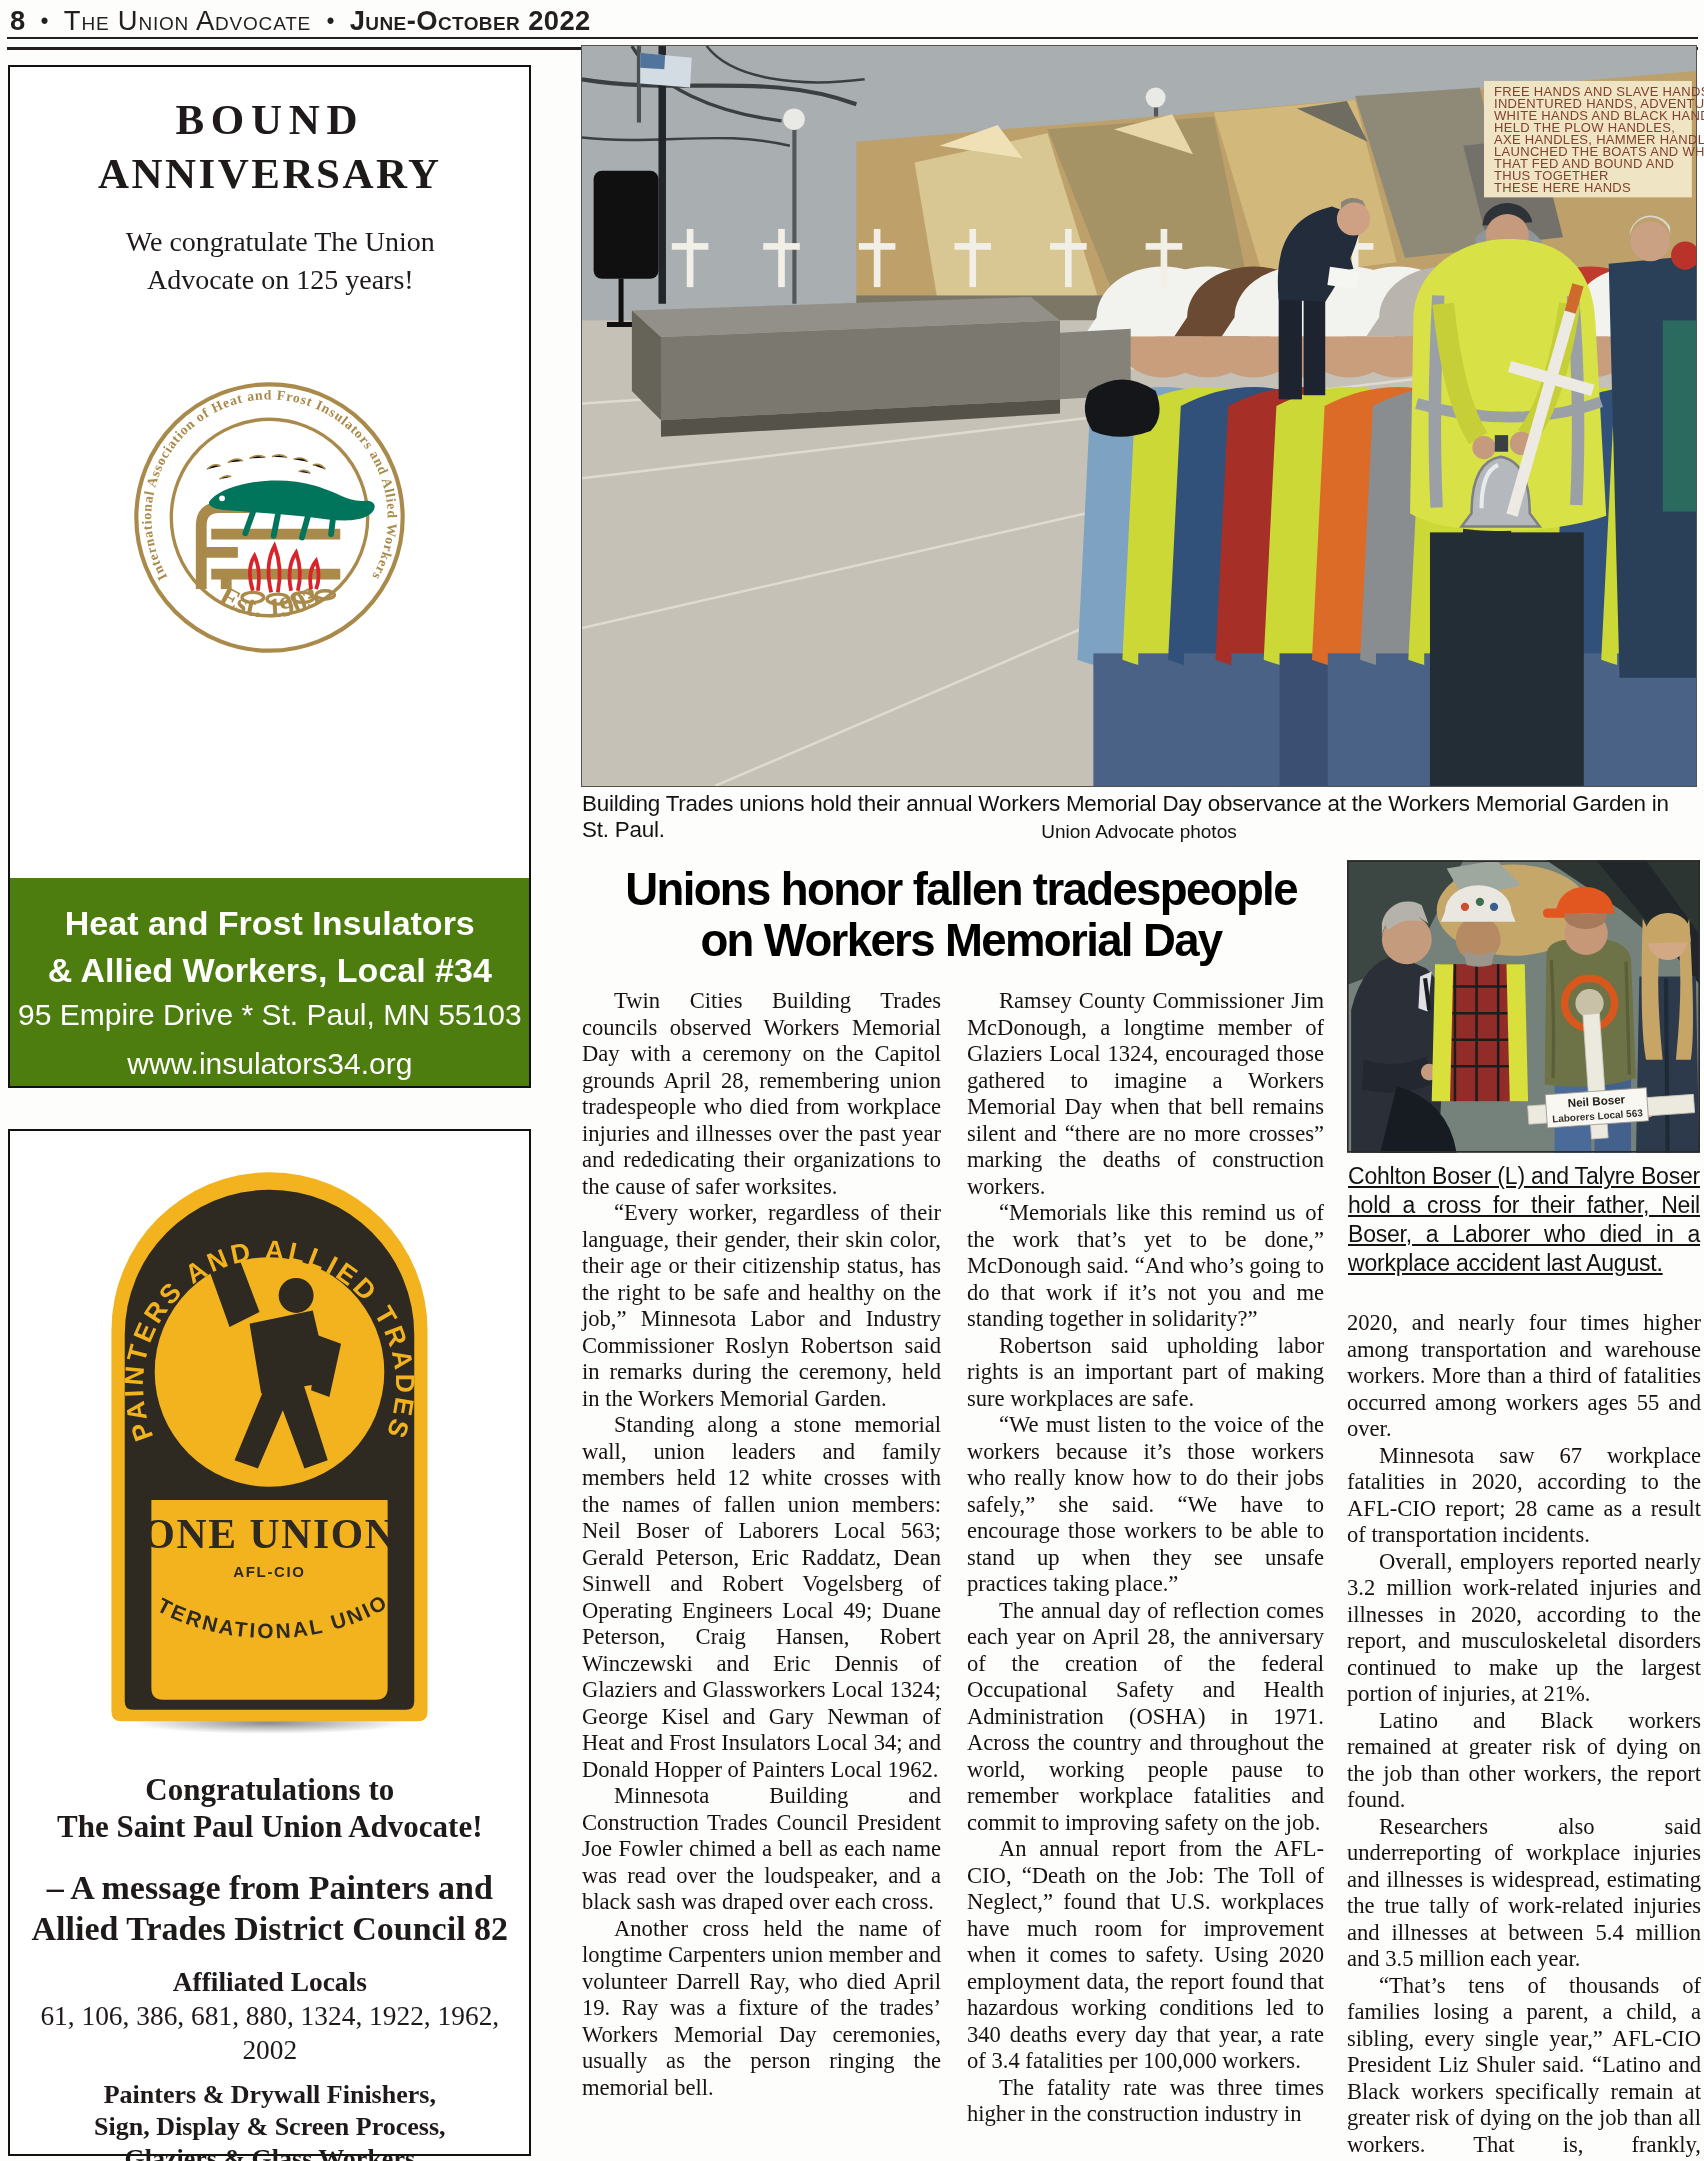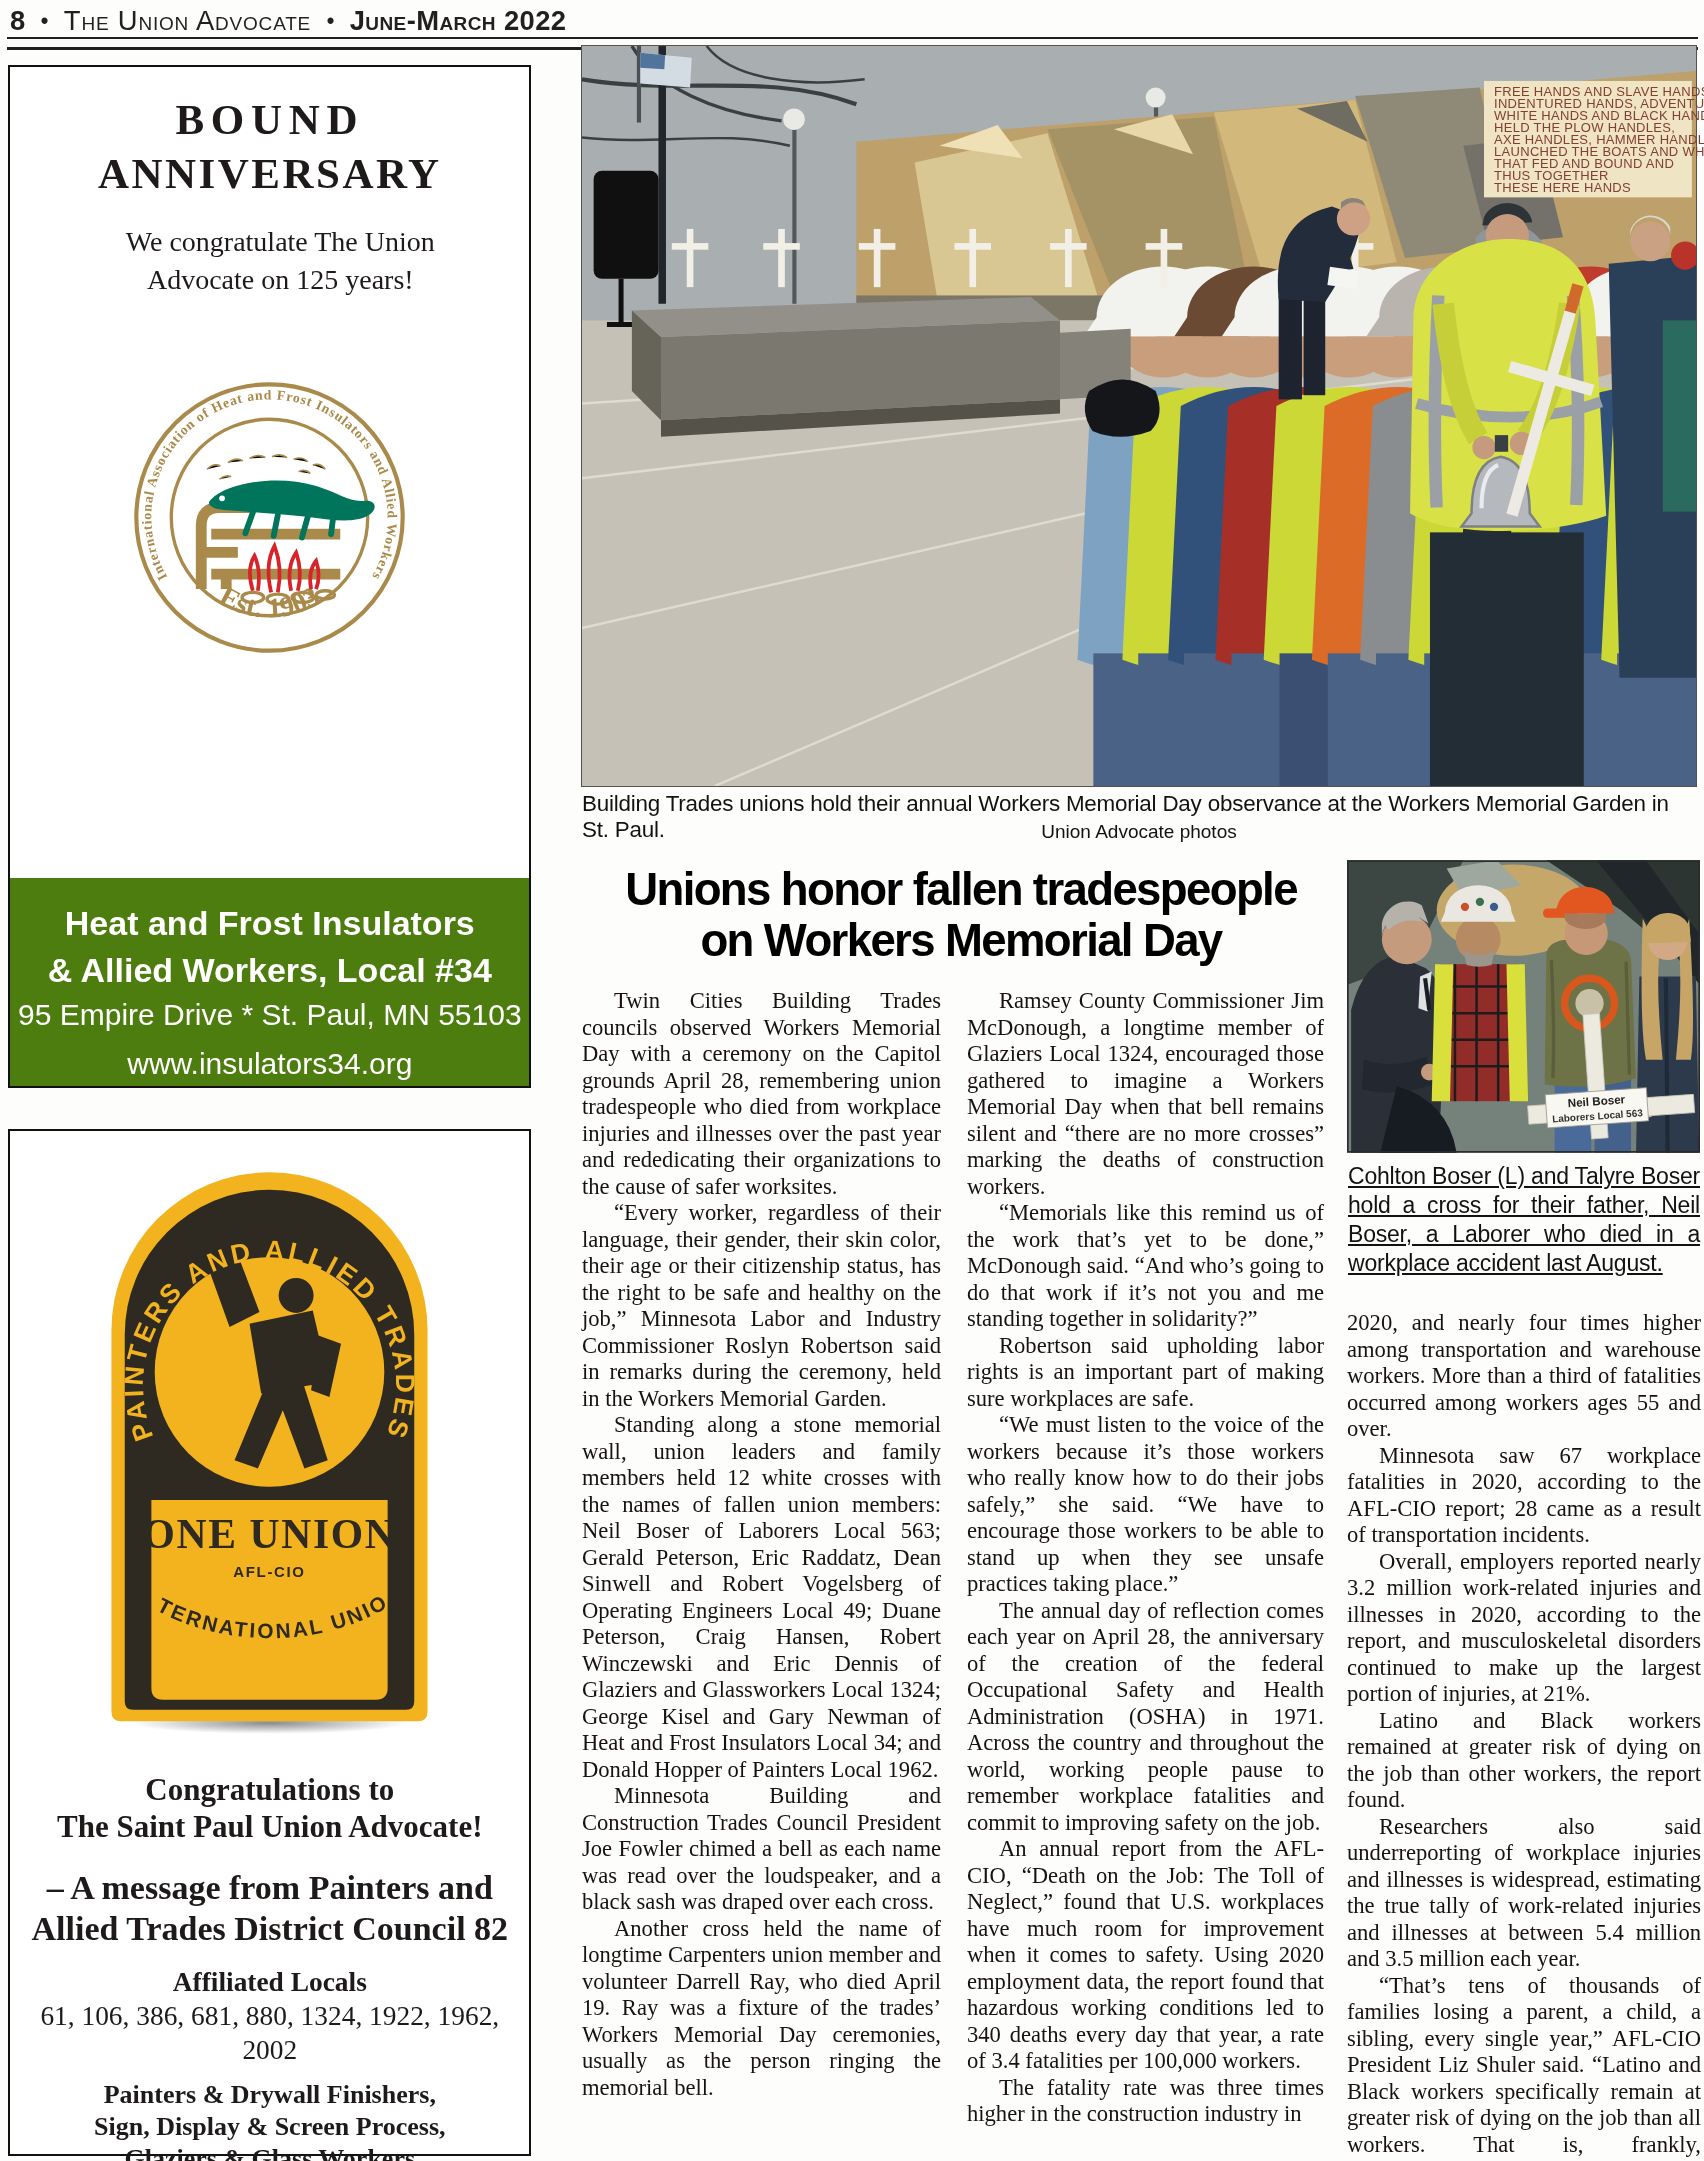"June-March 2022" span.issue { text: June-March -> June-October }
